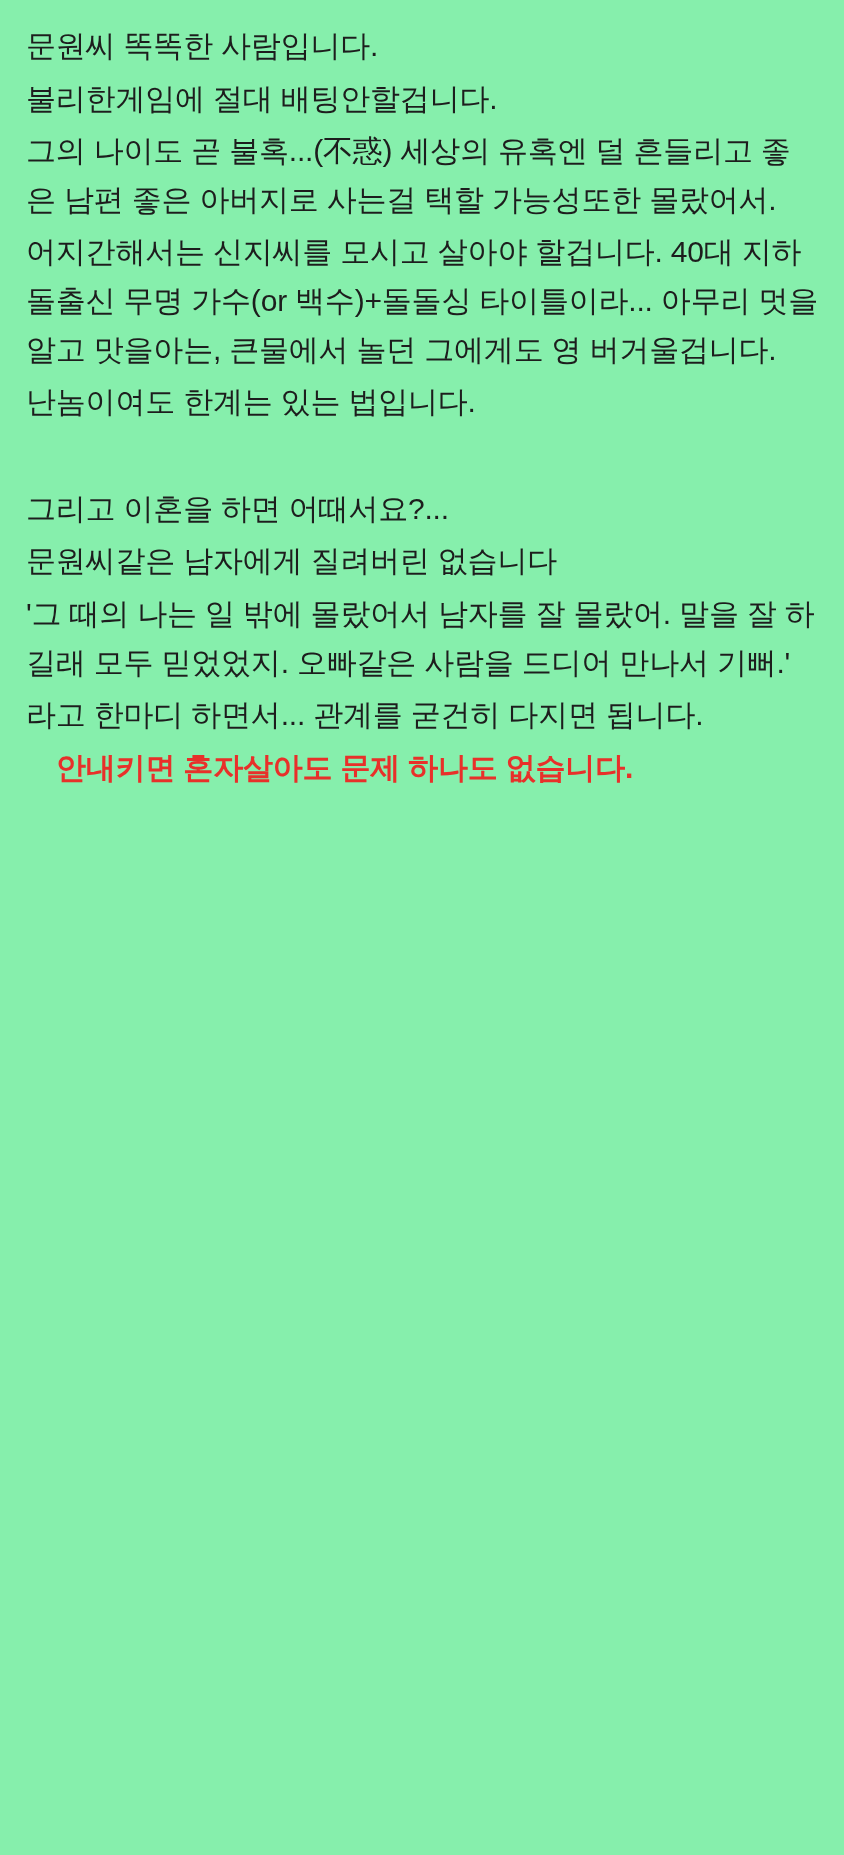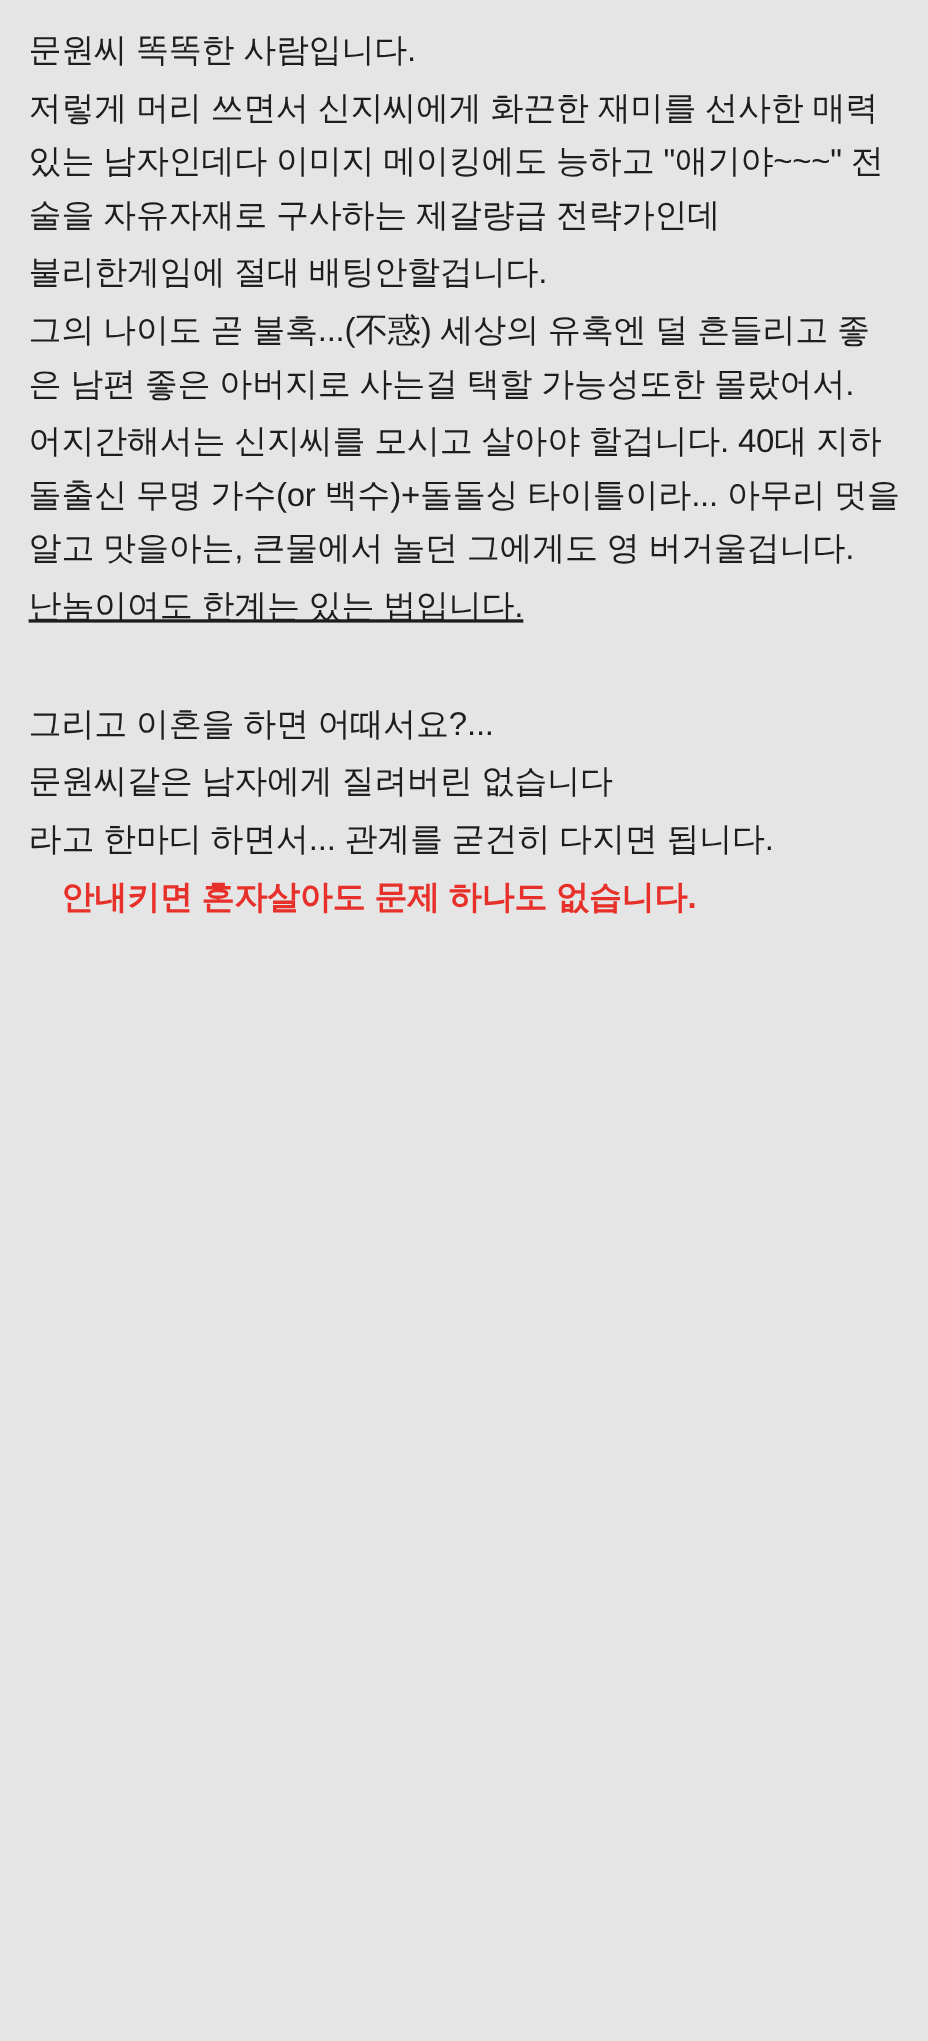"문원씨 똑똑한 사람입니다." .page { background: #e5e5e5 -> #86efac }
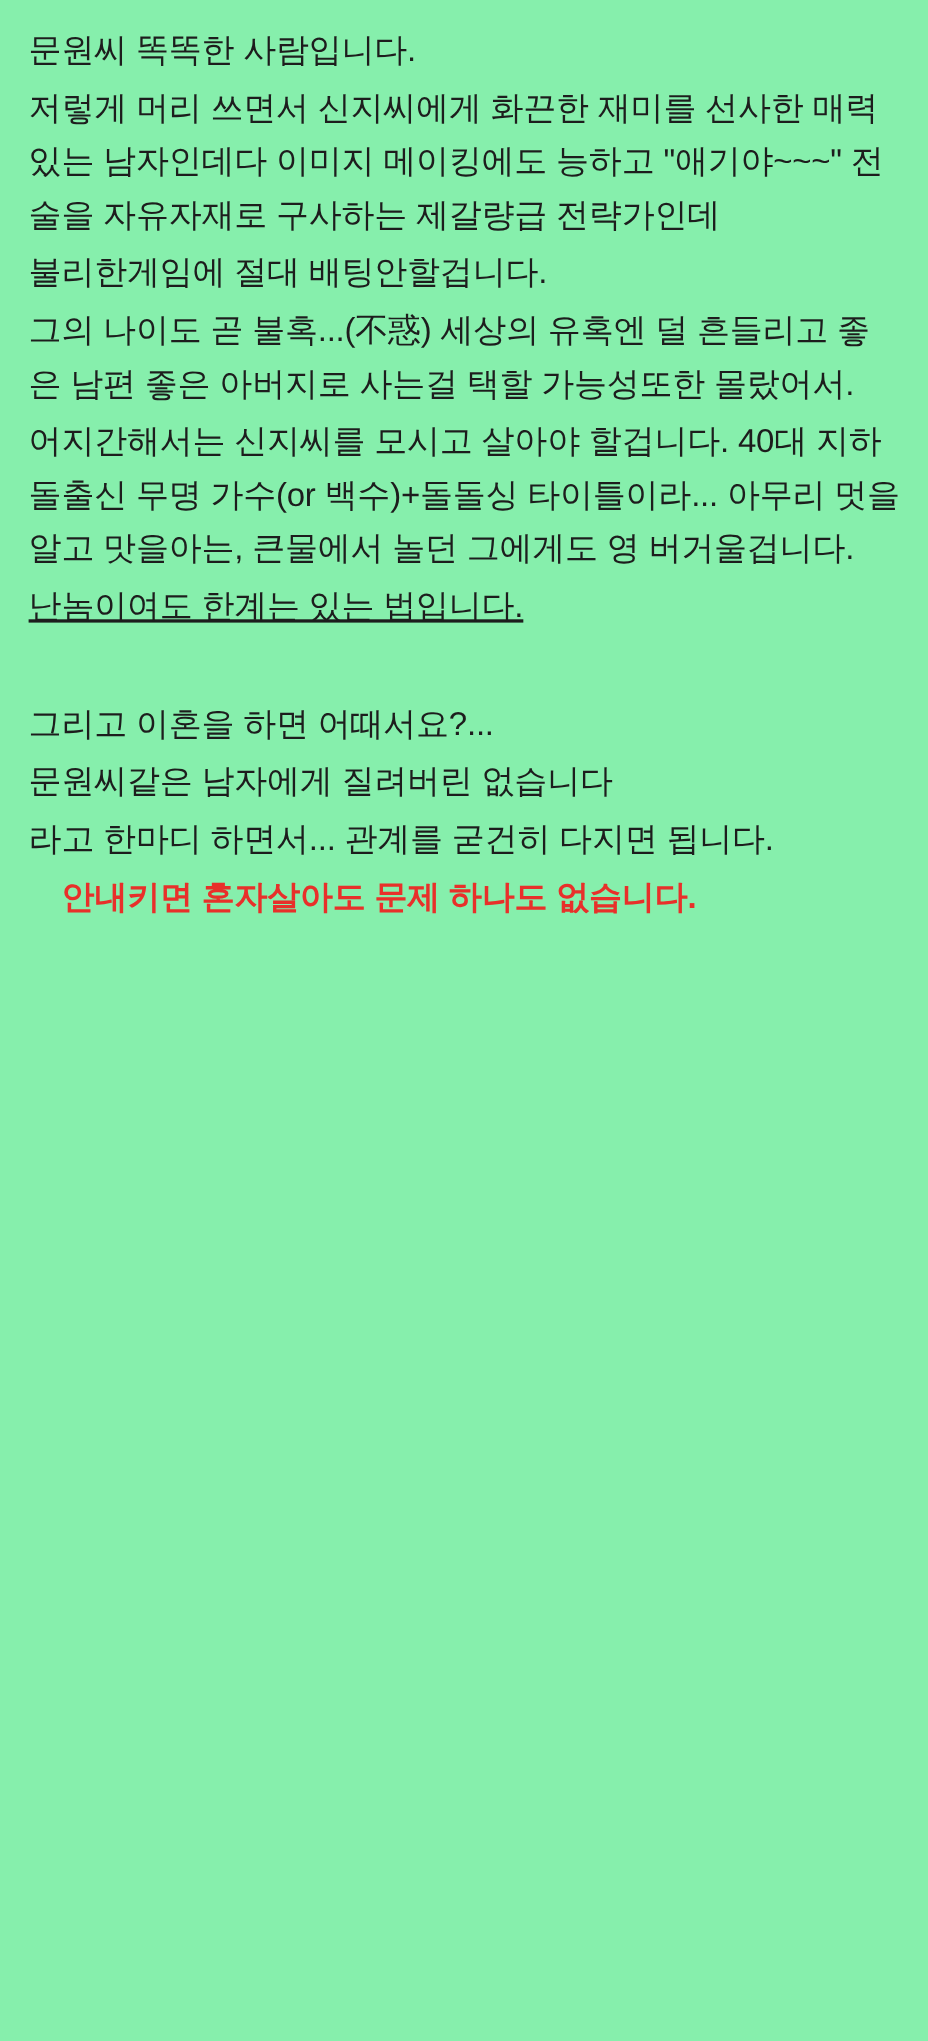"저렇게 머리 쓰면서 신지씨에게 화끈한" div.para { html: <div><span>저렇게 머리 쓰면서 신지씨에게 화끈한 재미를 선사한 매력있는 남자인데다 이미지 메이킹에도 능하고 "애기야~~~" 전술을 자유자재로 구사하는 제갈량급 전략가인데</span></div> -> none }
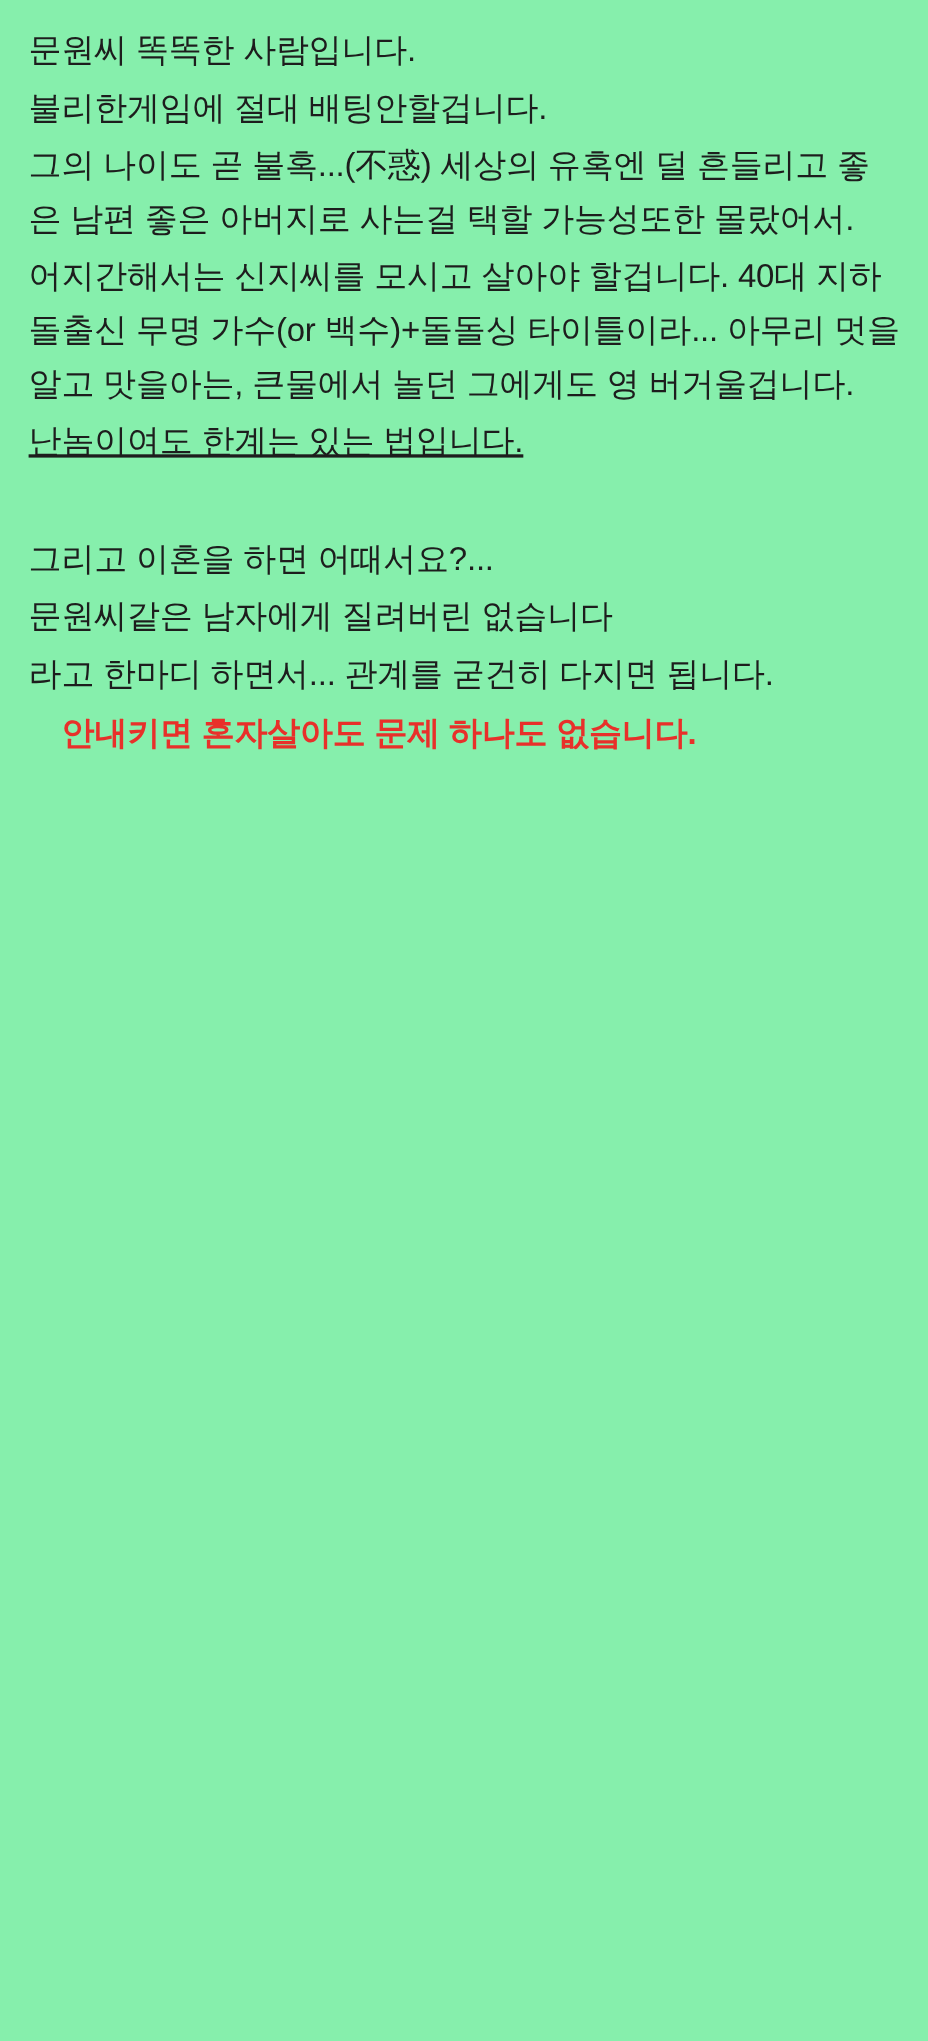"난놈이여도 한계는 있는 법입니다." .para.spacer-after { text-decoration: underline -> none }
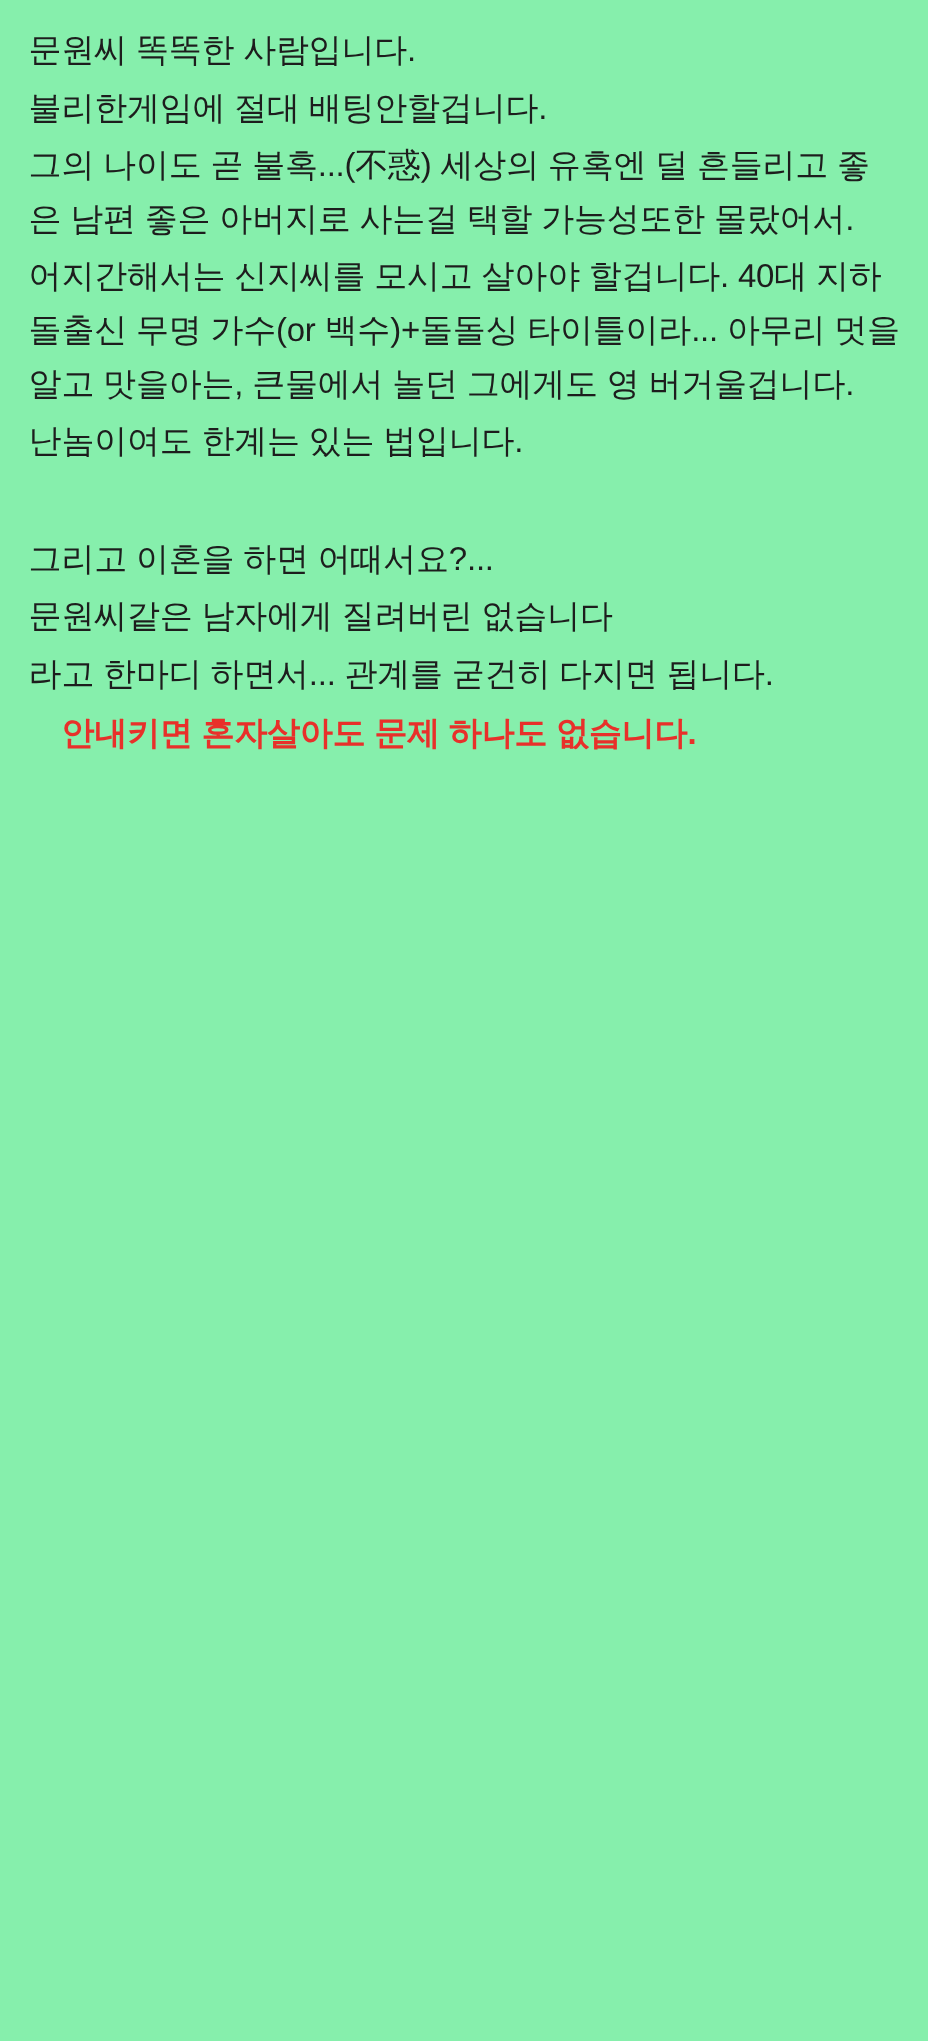"'그 때의 나는 일 밖에" div.para { html: none -> <div><span>'그 때의 나는 일 밖에 몰랐어서 남자를 잘 몰랐어. 말을 잘 하길래 모두 믿었었지. 오빠같은 사람을 드디어 만나서 기뻐.'</span></div> }
